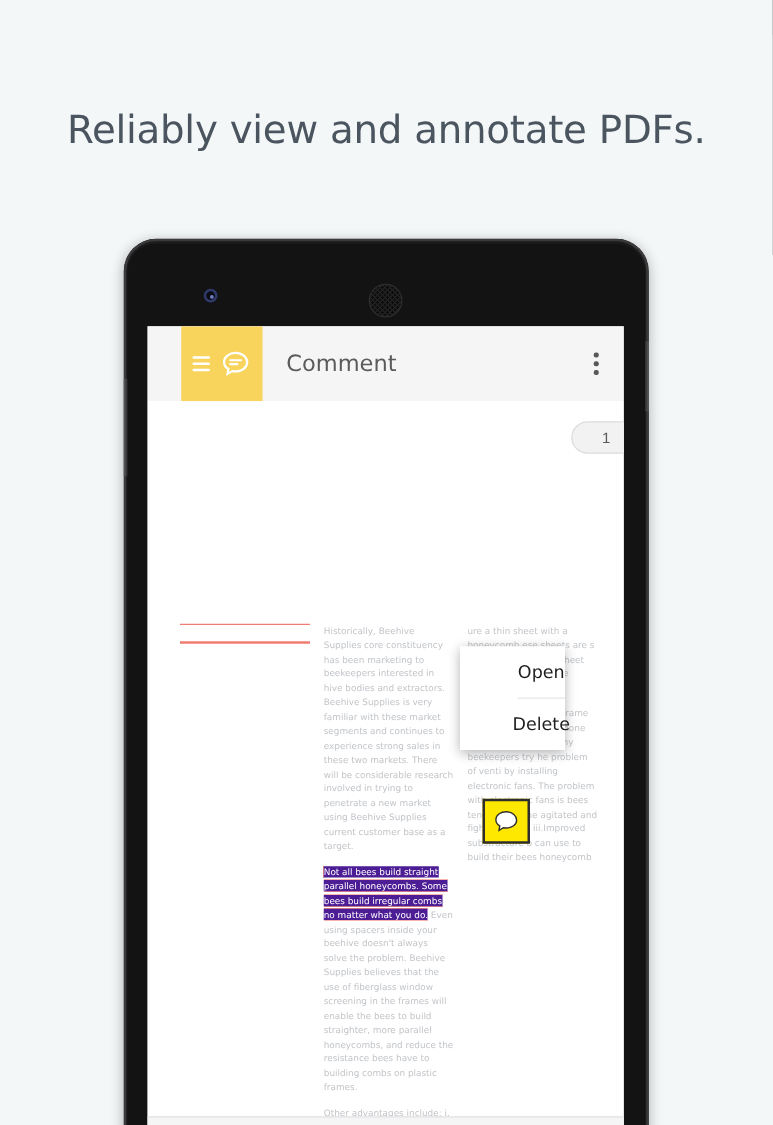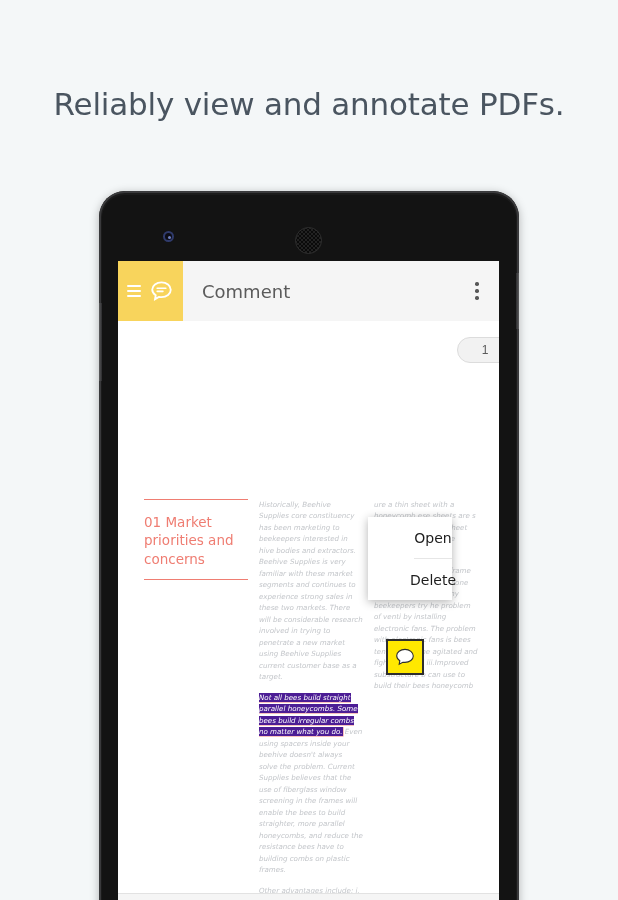"Comment" .appbar { padding-left: none -> 27px }
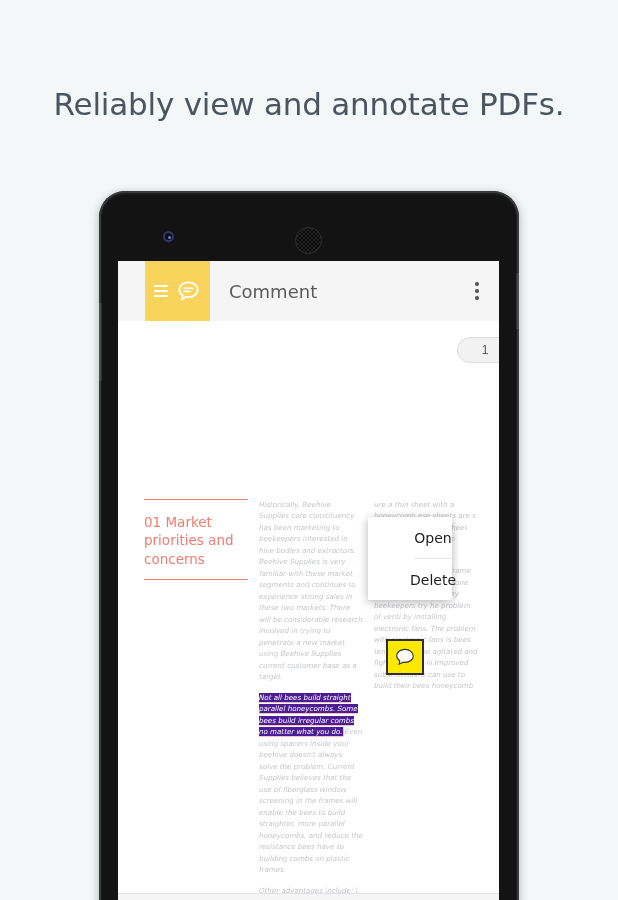"Historically, Beehive Supplies core" .col-mid .body-txt, .col-right .body-txt { font-style: italic -> none }
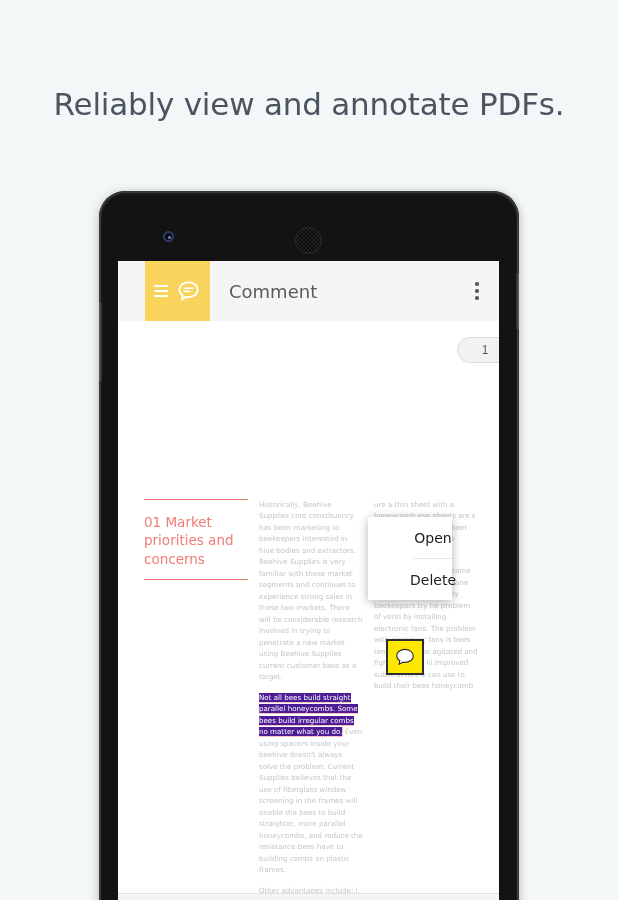"01 Market priorities and concerns" div.sec-head { html: <div>01 Market priorities and concerns</div> -> none }
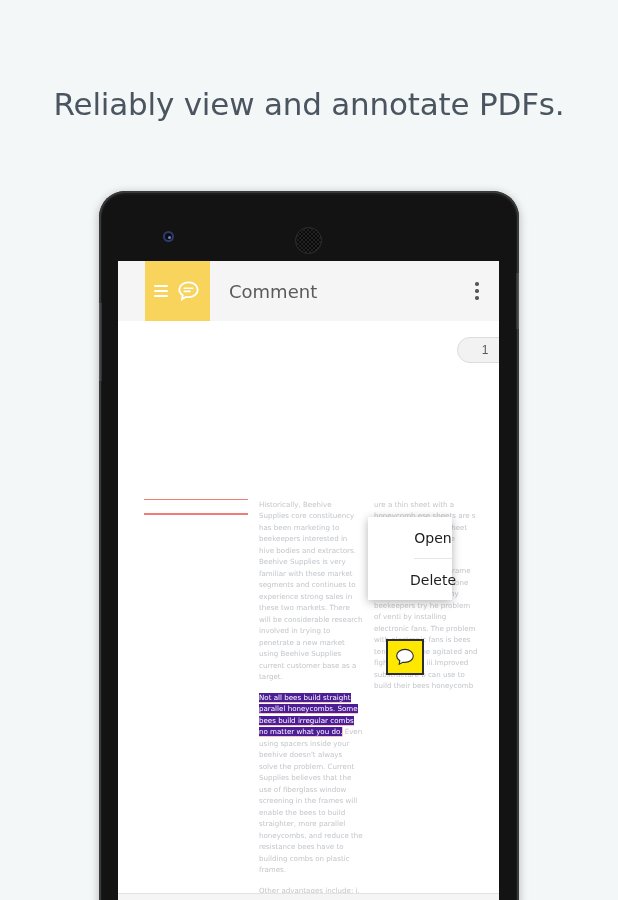"Even using spacers inside your" span { text: Current -> Beehive }
